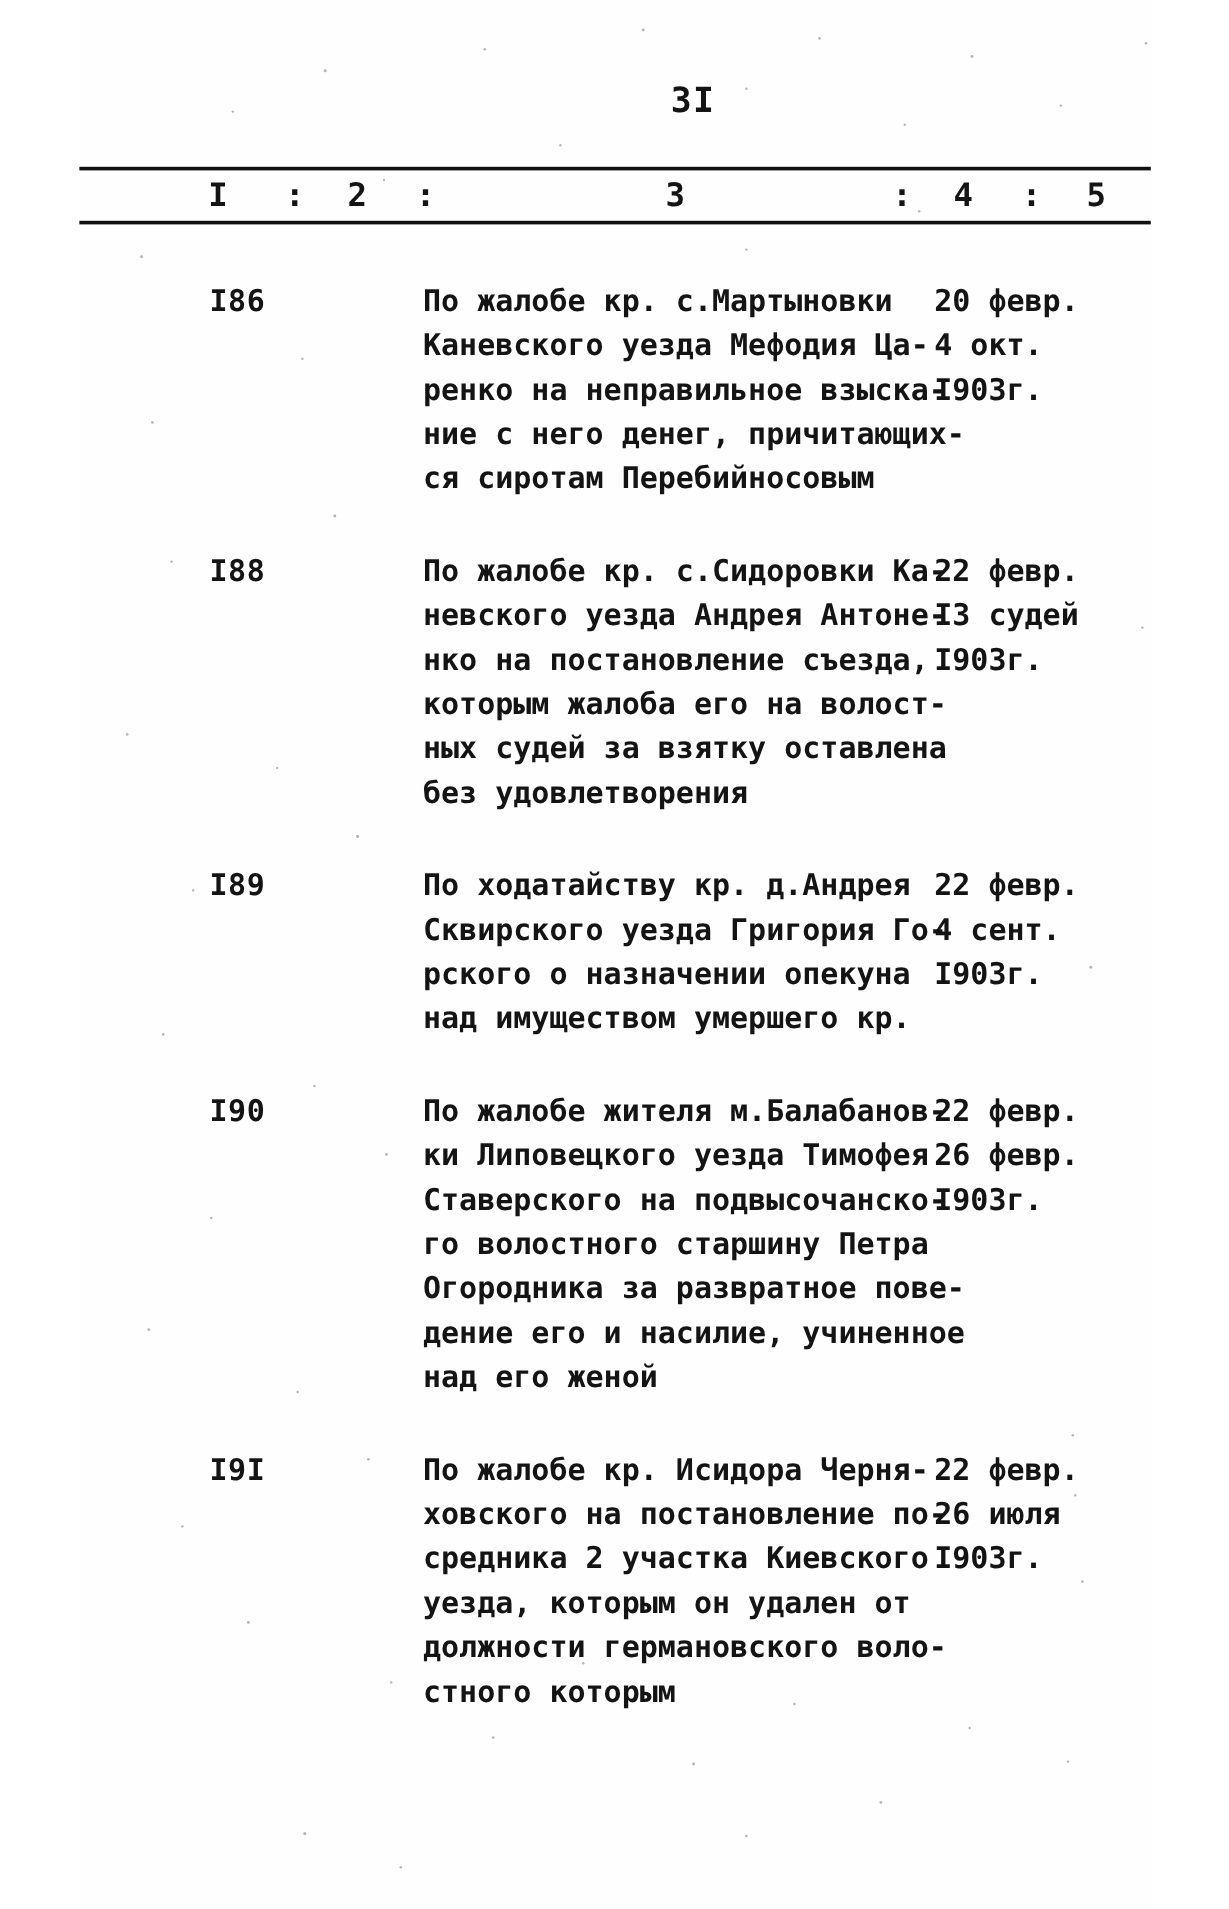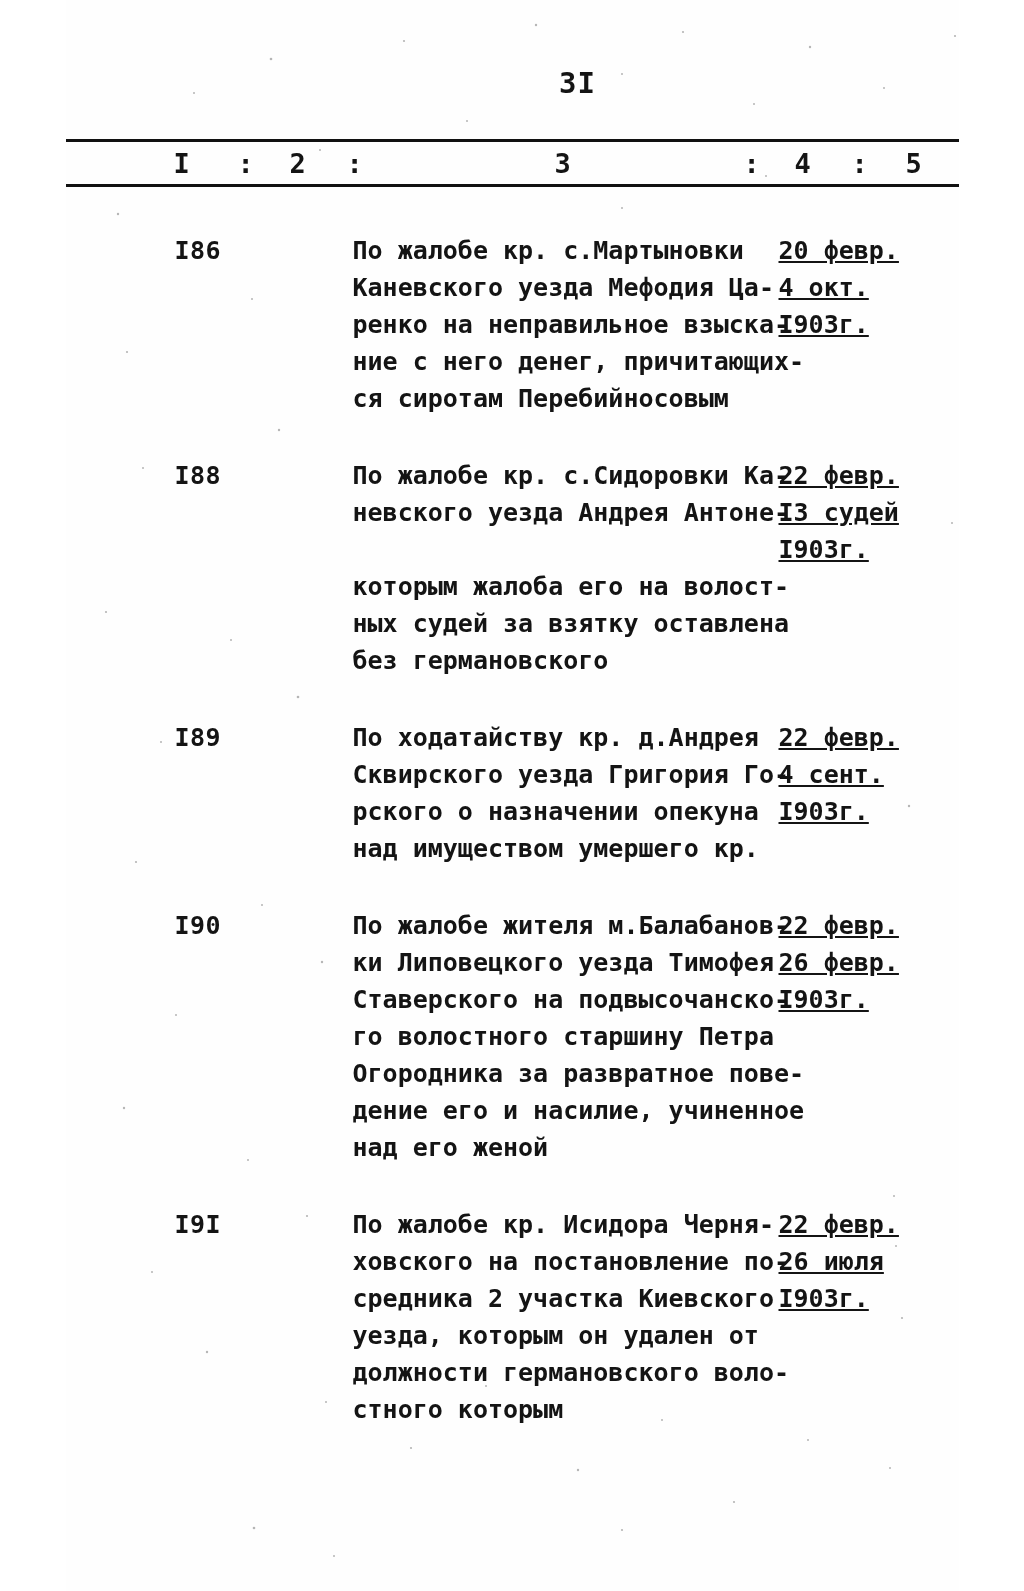"20 февр." .date { text-decoration: underline -> none }
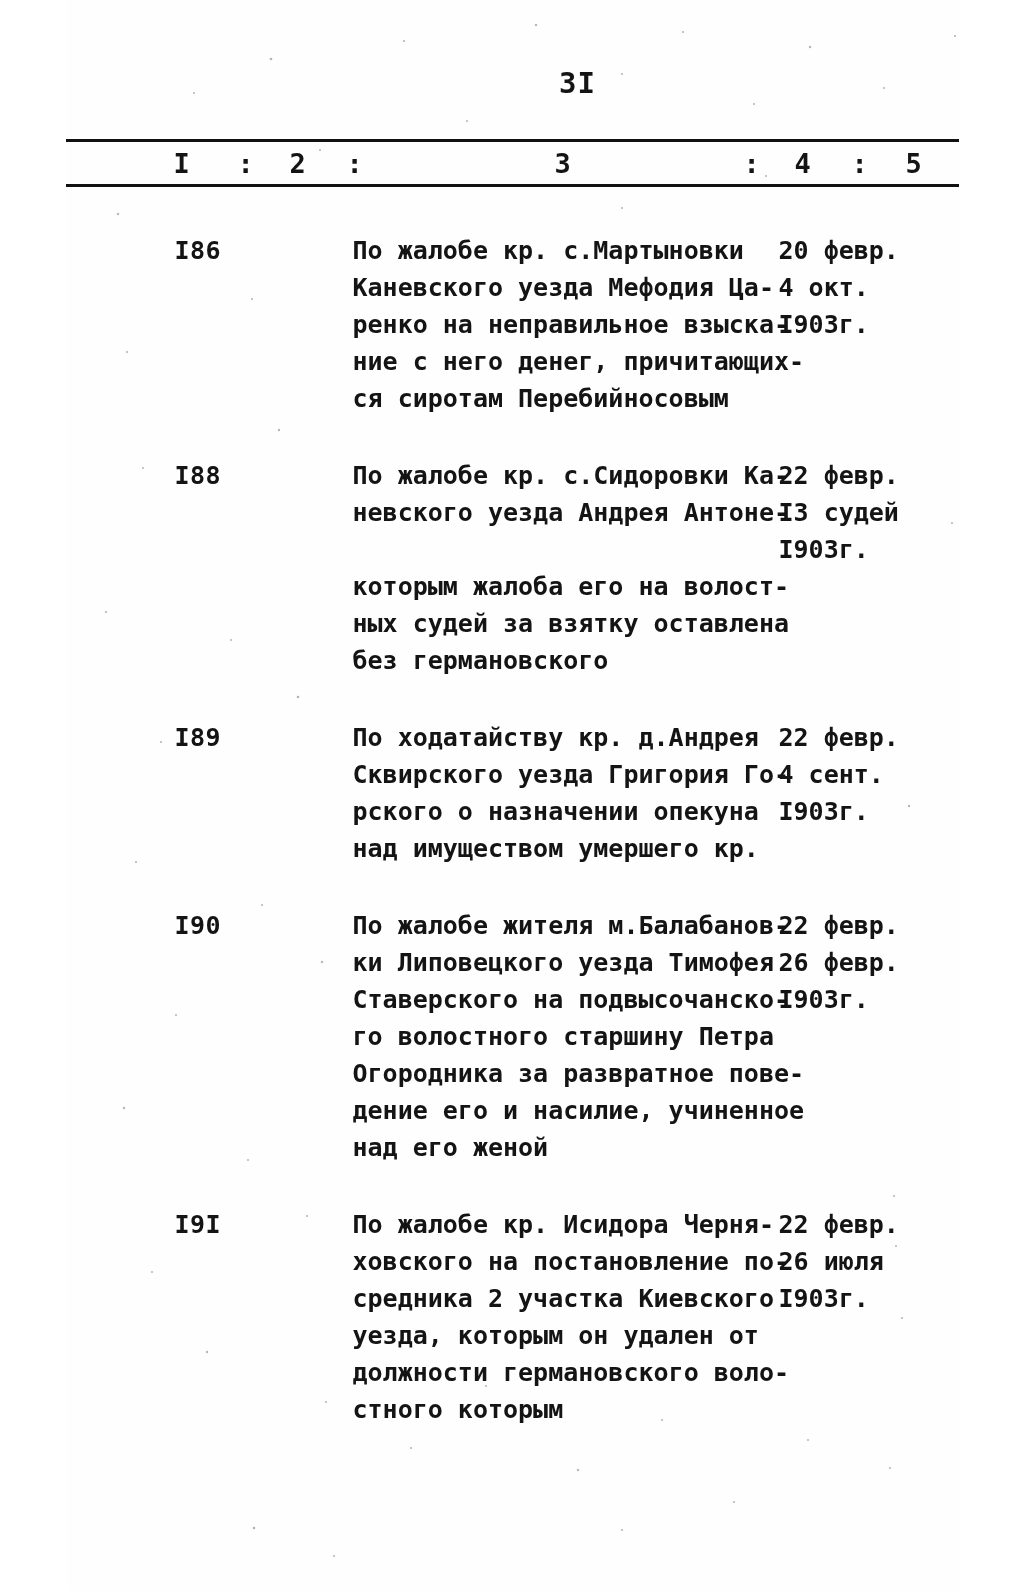"нко на постановление съезда," span.desc { html: none -> <span>нко на постановление съезда,</span> }
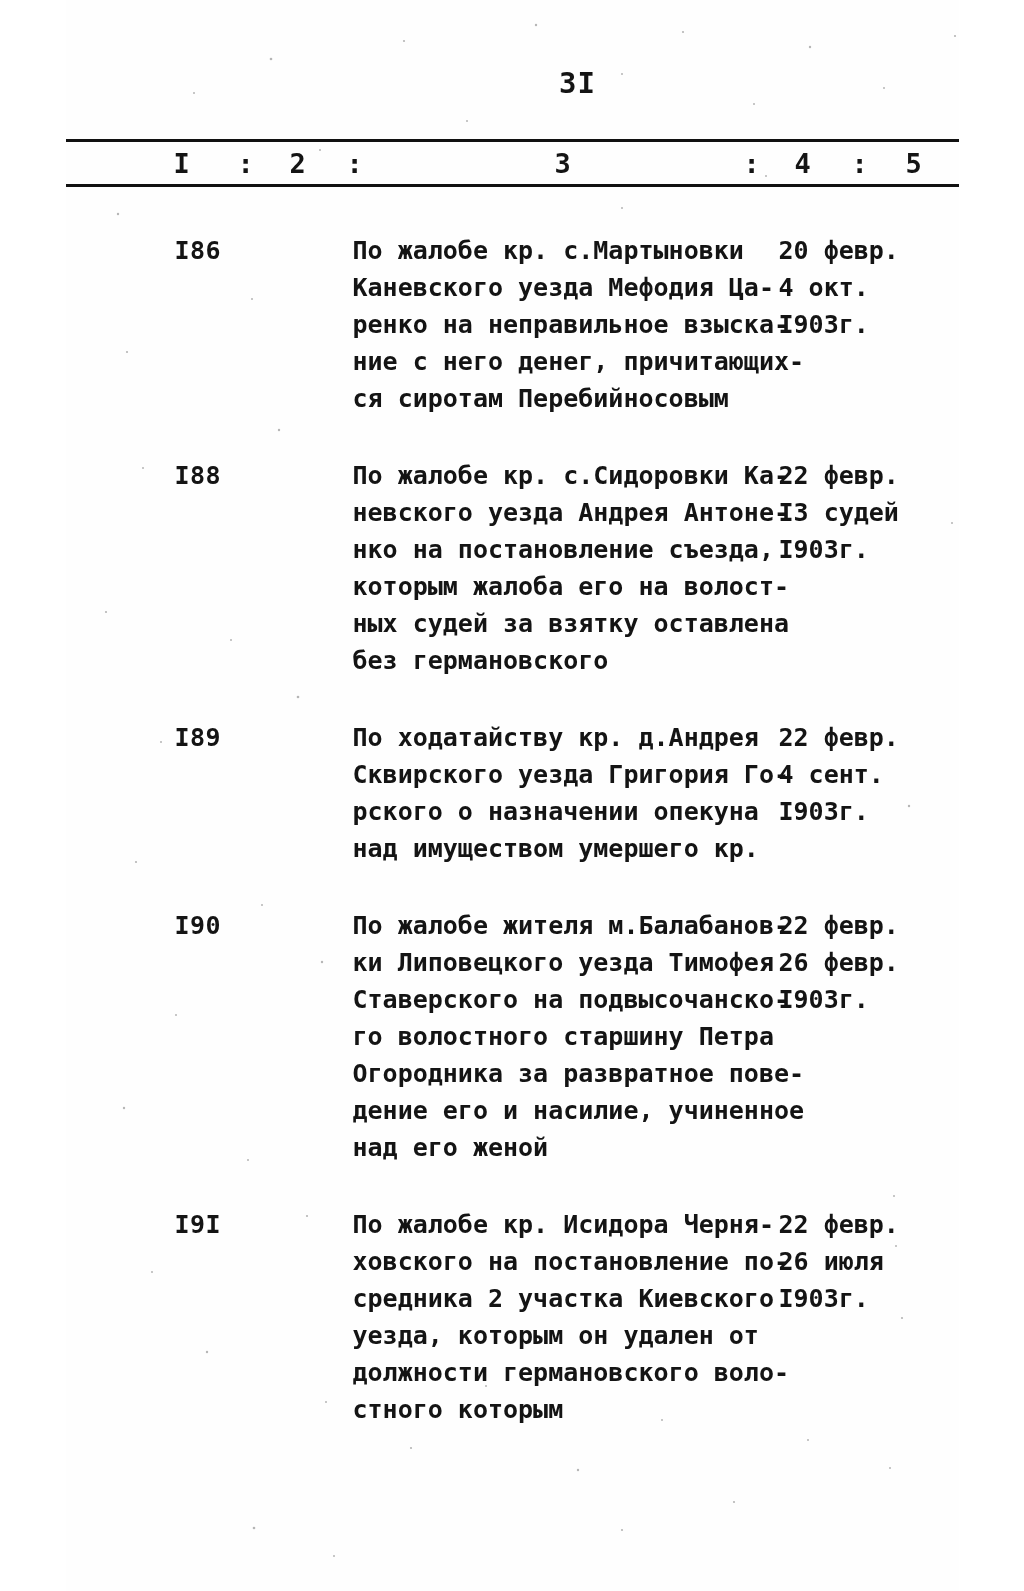"без германовского" span.desc { text: германовского -> удовлетворения }
